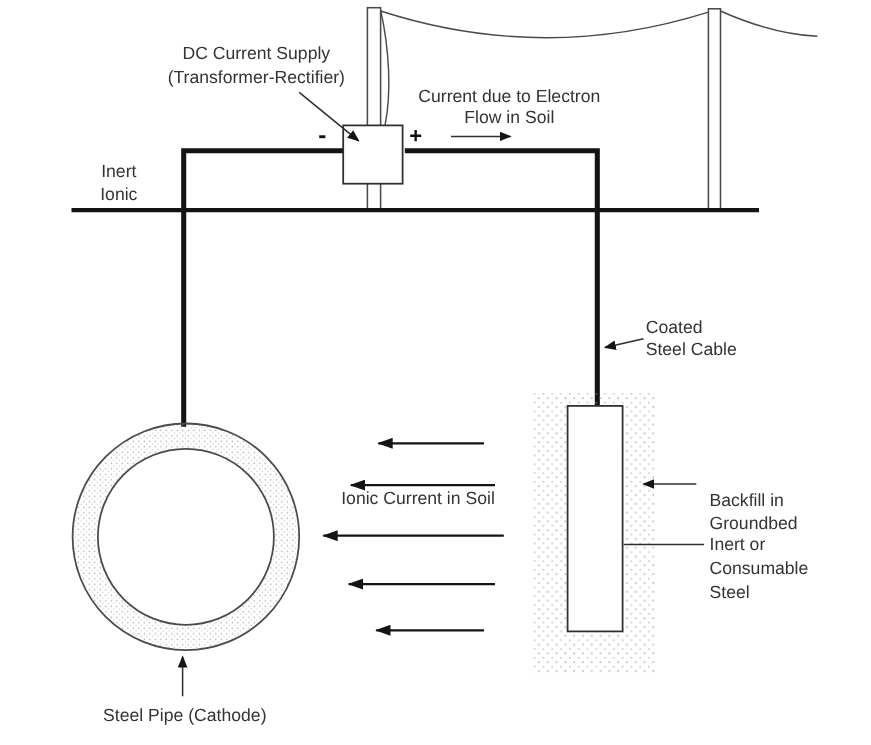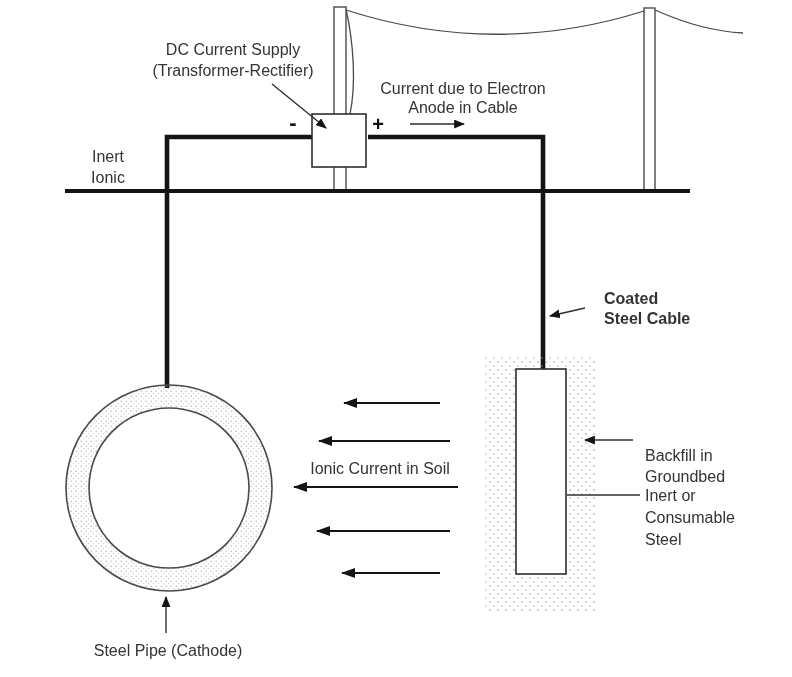"Anode in Cable" span { text: Anode in Cable -> Flow in Soil }
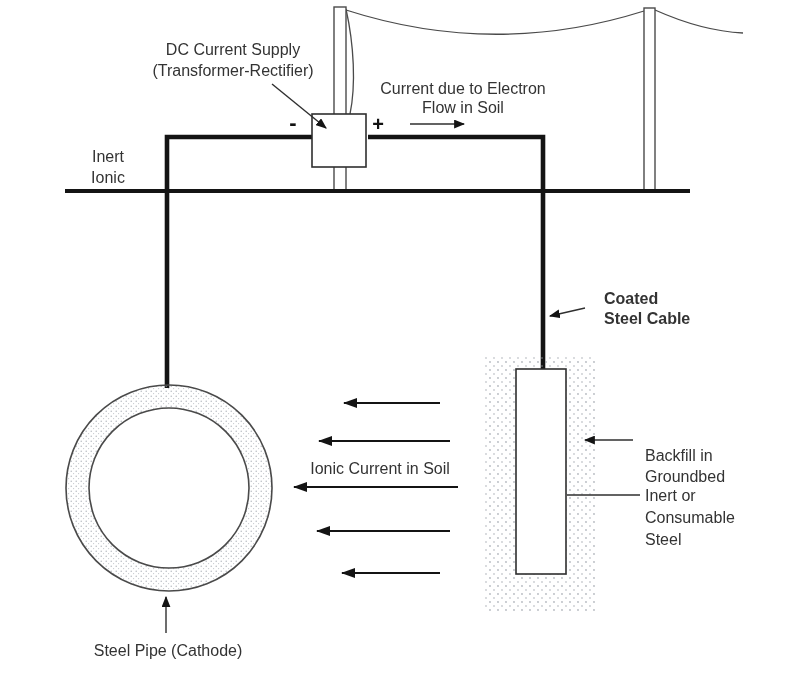"Coated" div.lbl { font-weight: bold -> none; left: 604px -> 587px }
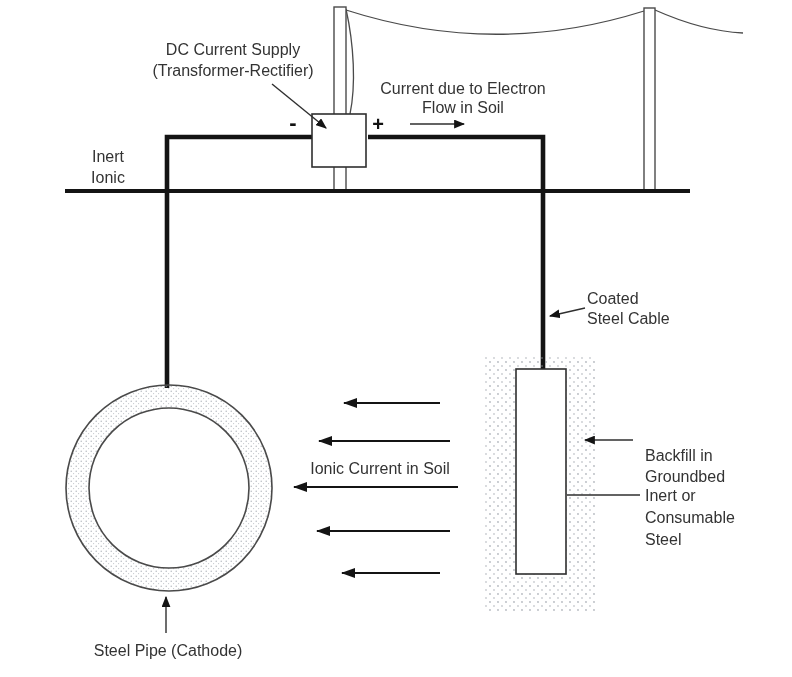"Ionic Current in Soil" div.lbl { top: 459px -> 444px }
